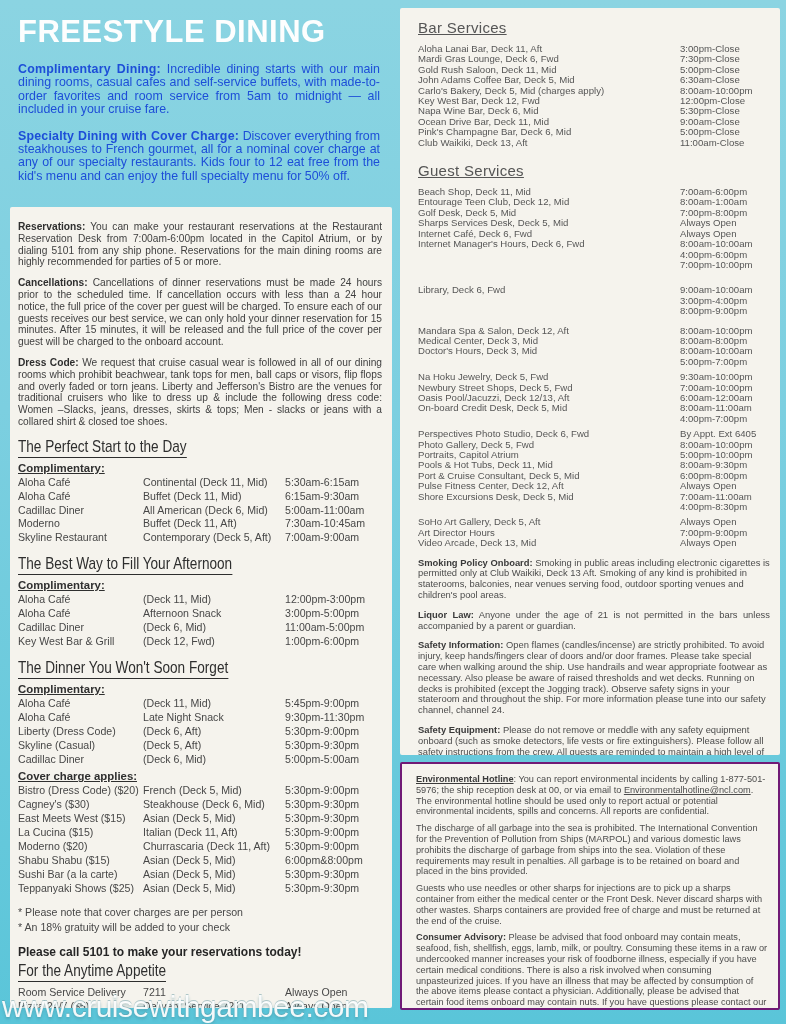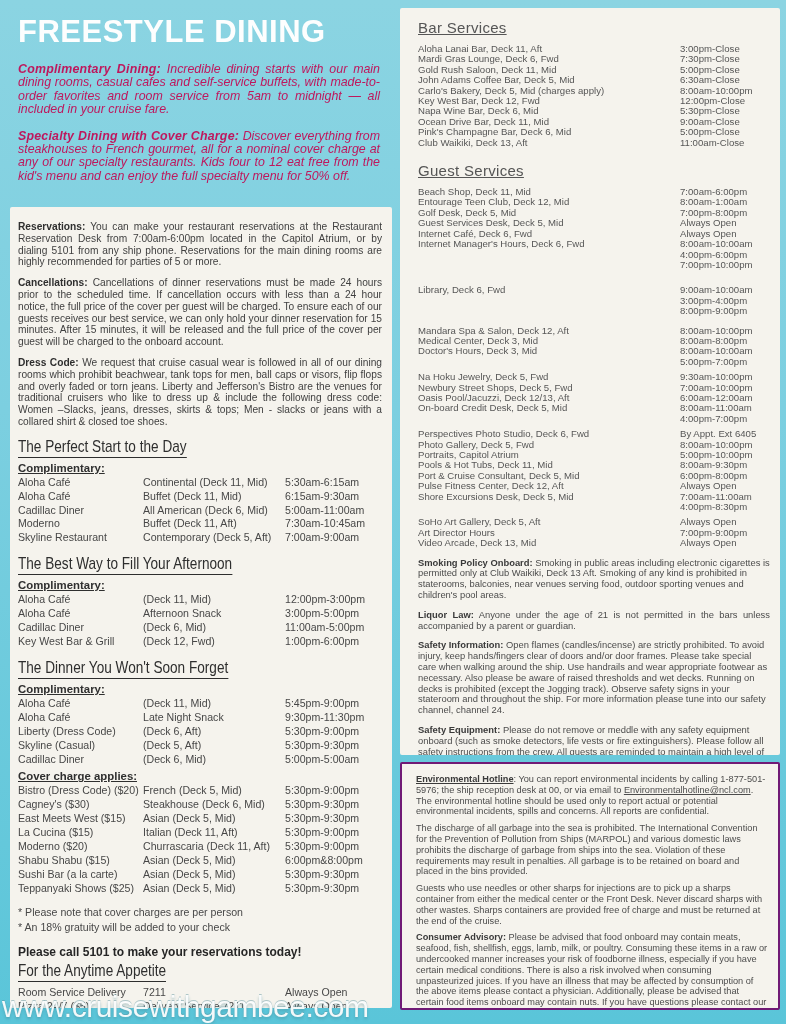"Complimentary Dining: Incredible dining" .head-para { color: #be185d -> #1d4ed8; font-style: italic -> none }
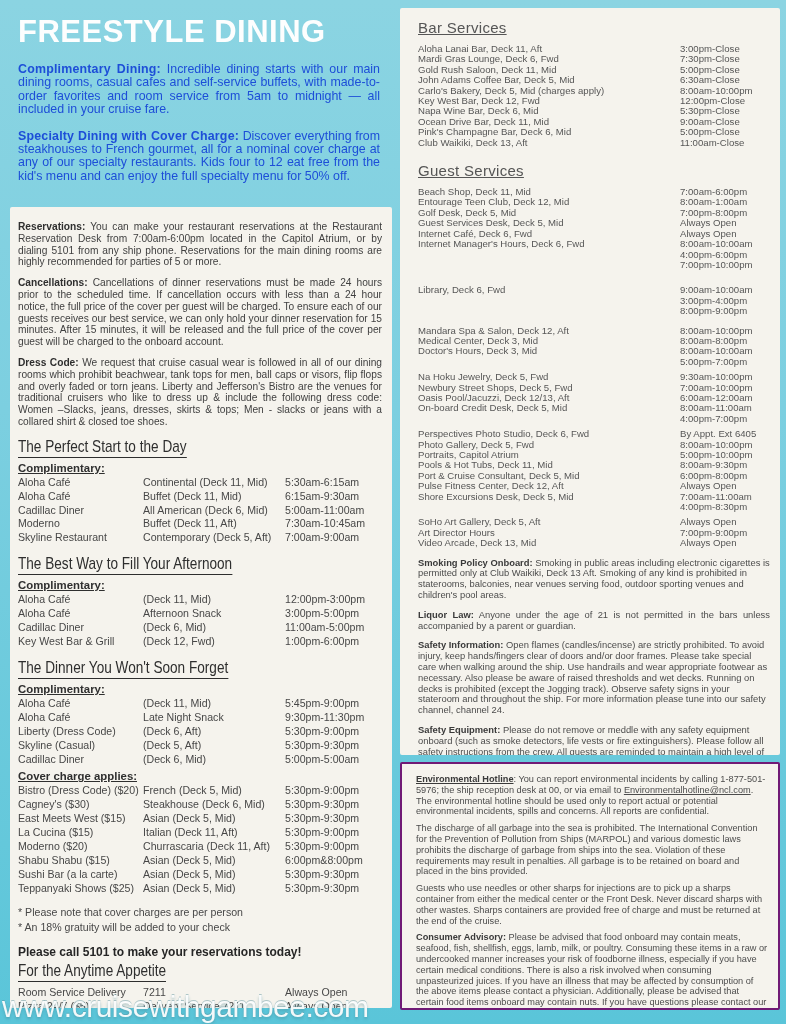"Guest Services Desk, Deck 5," span.name { text: Guest -> Sharps }
